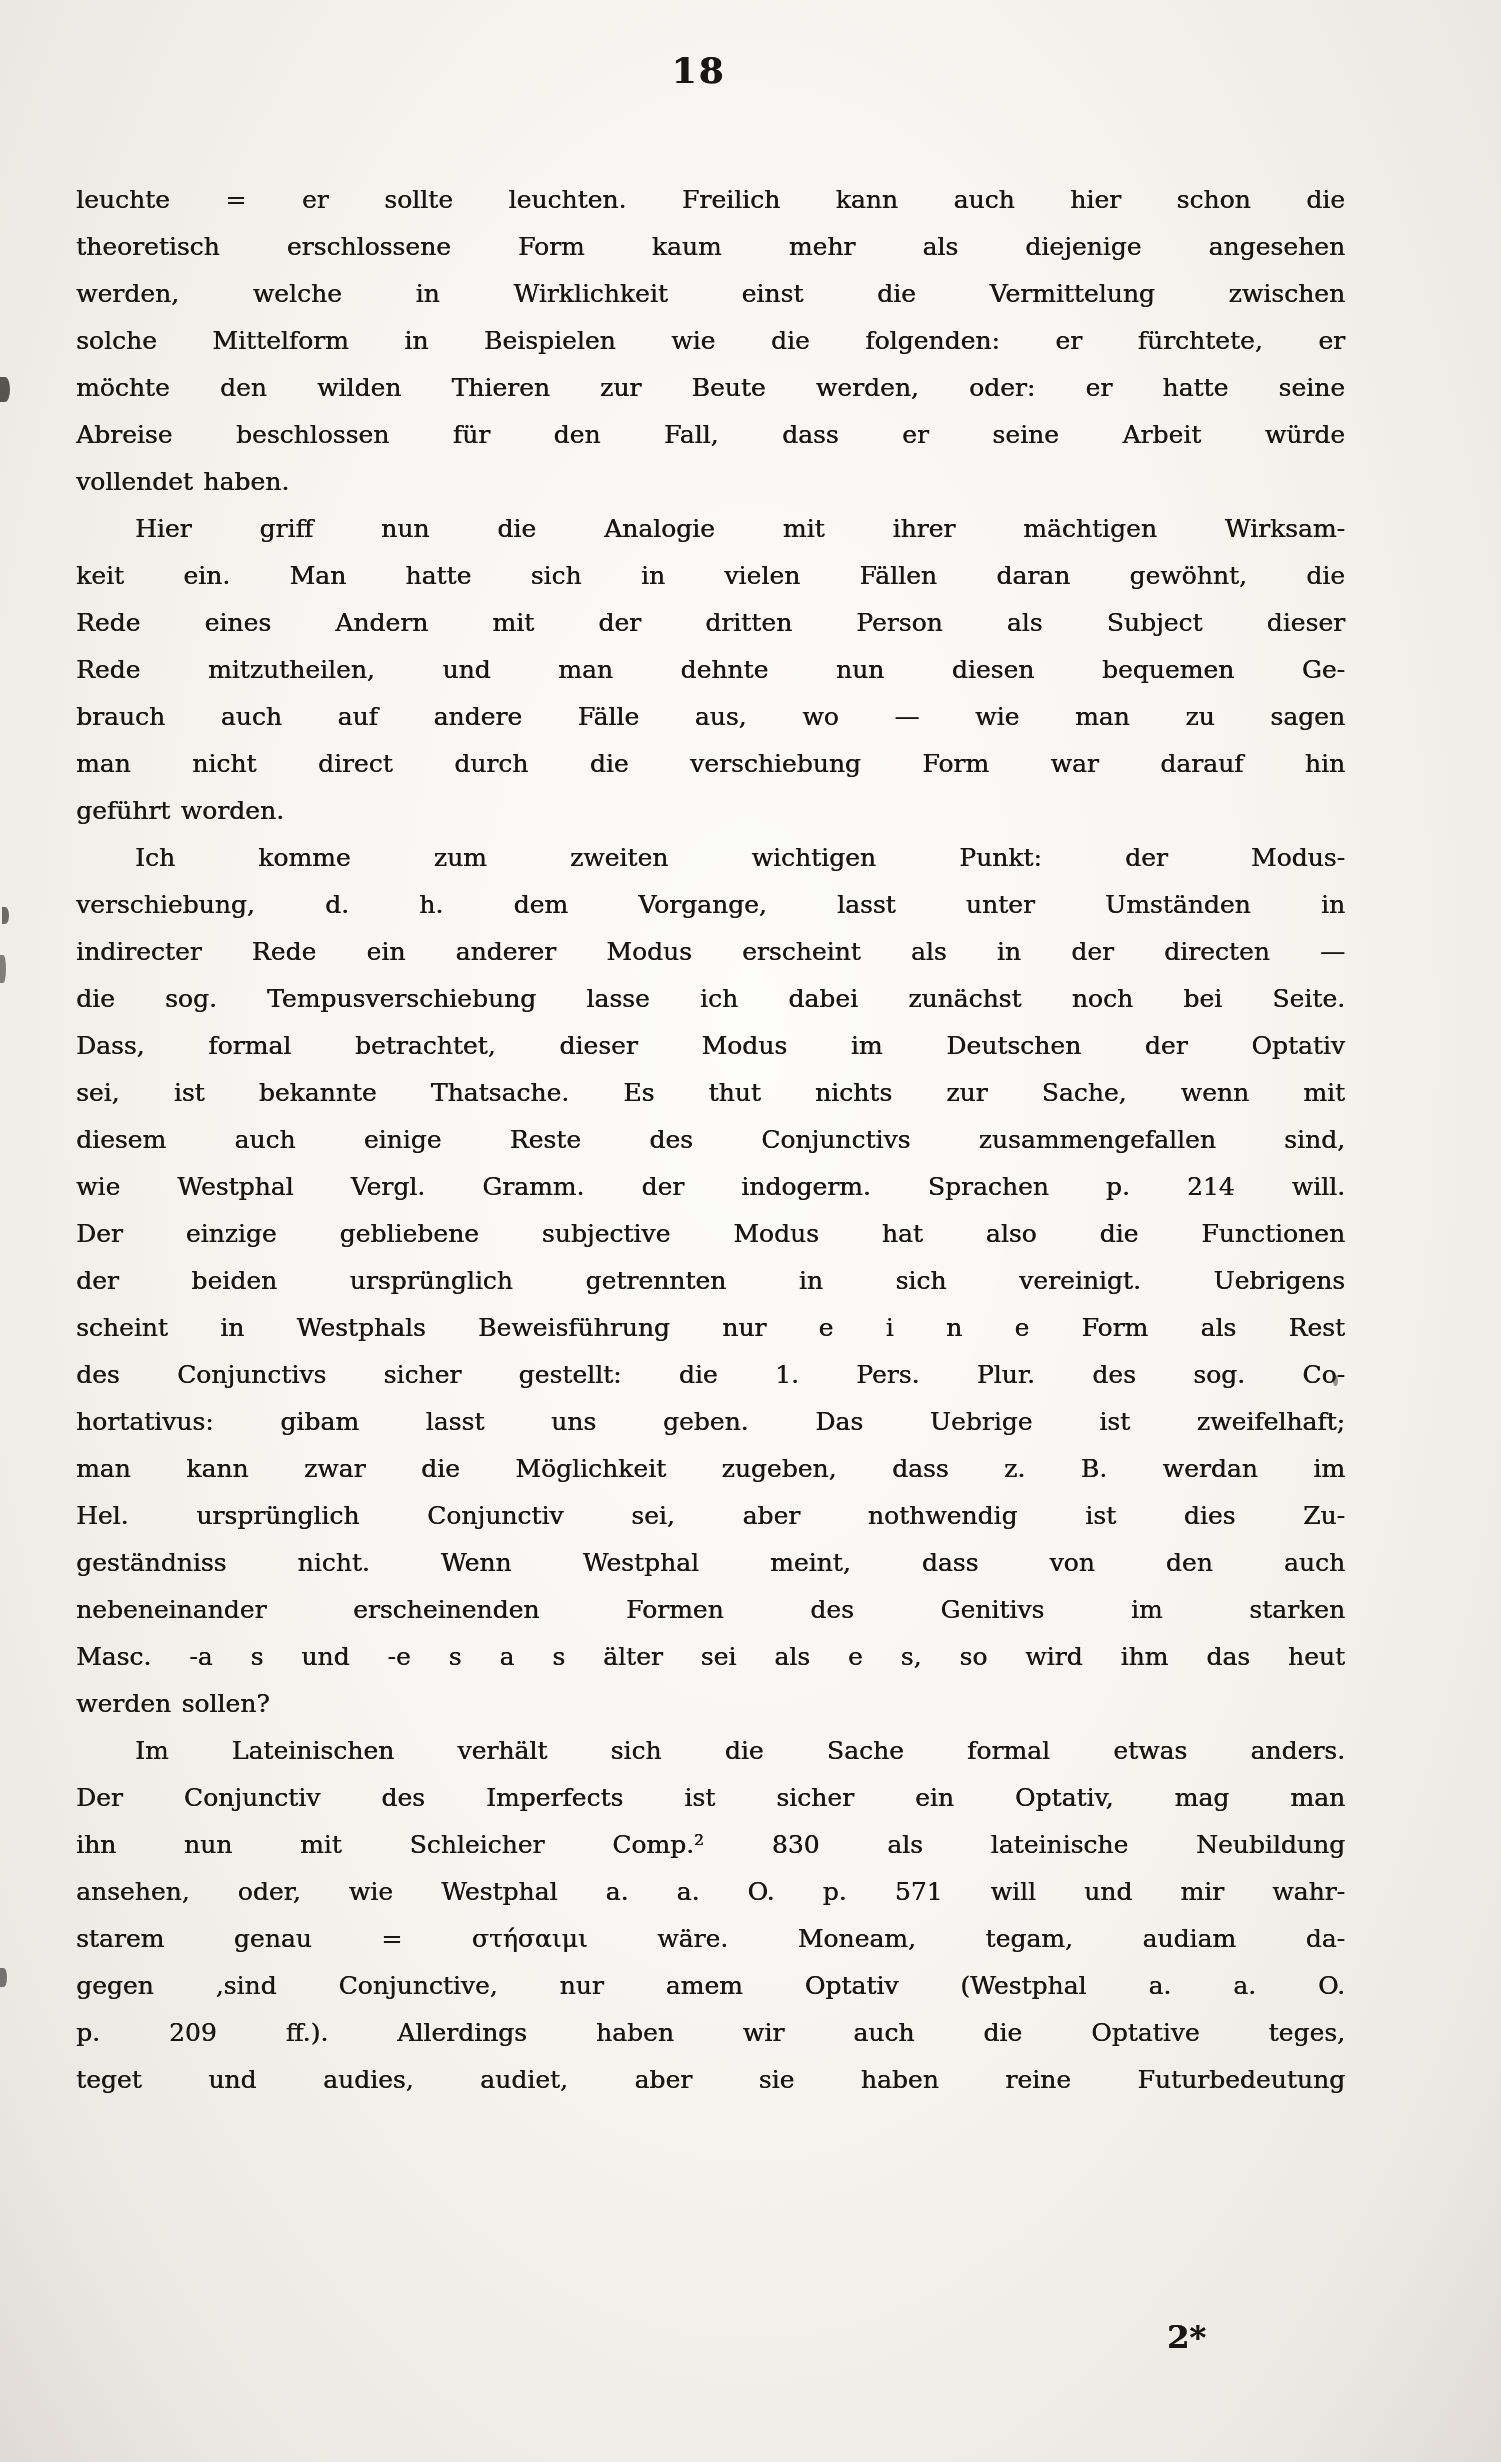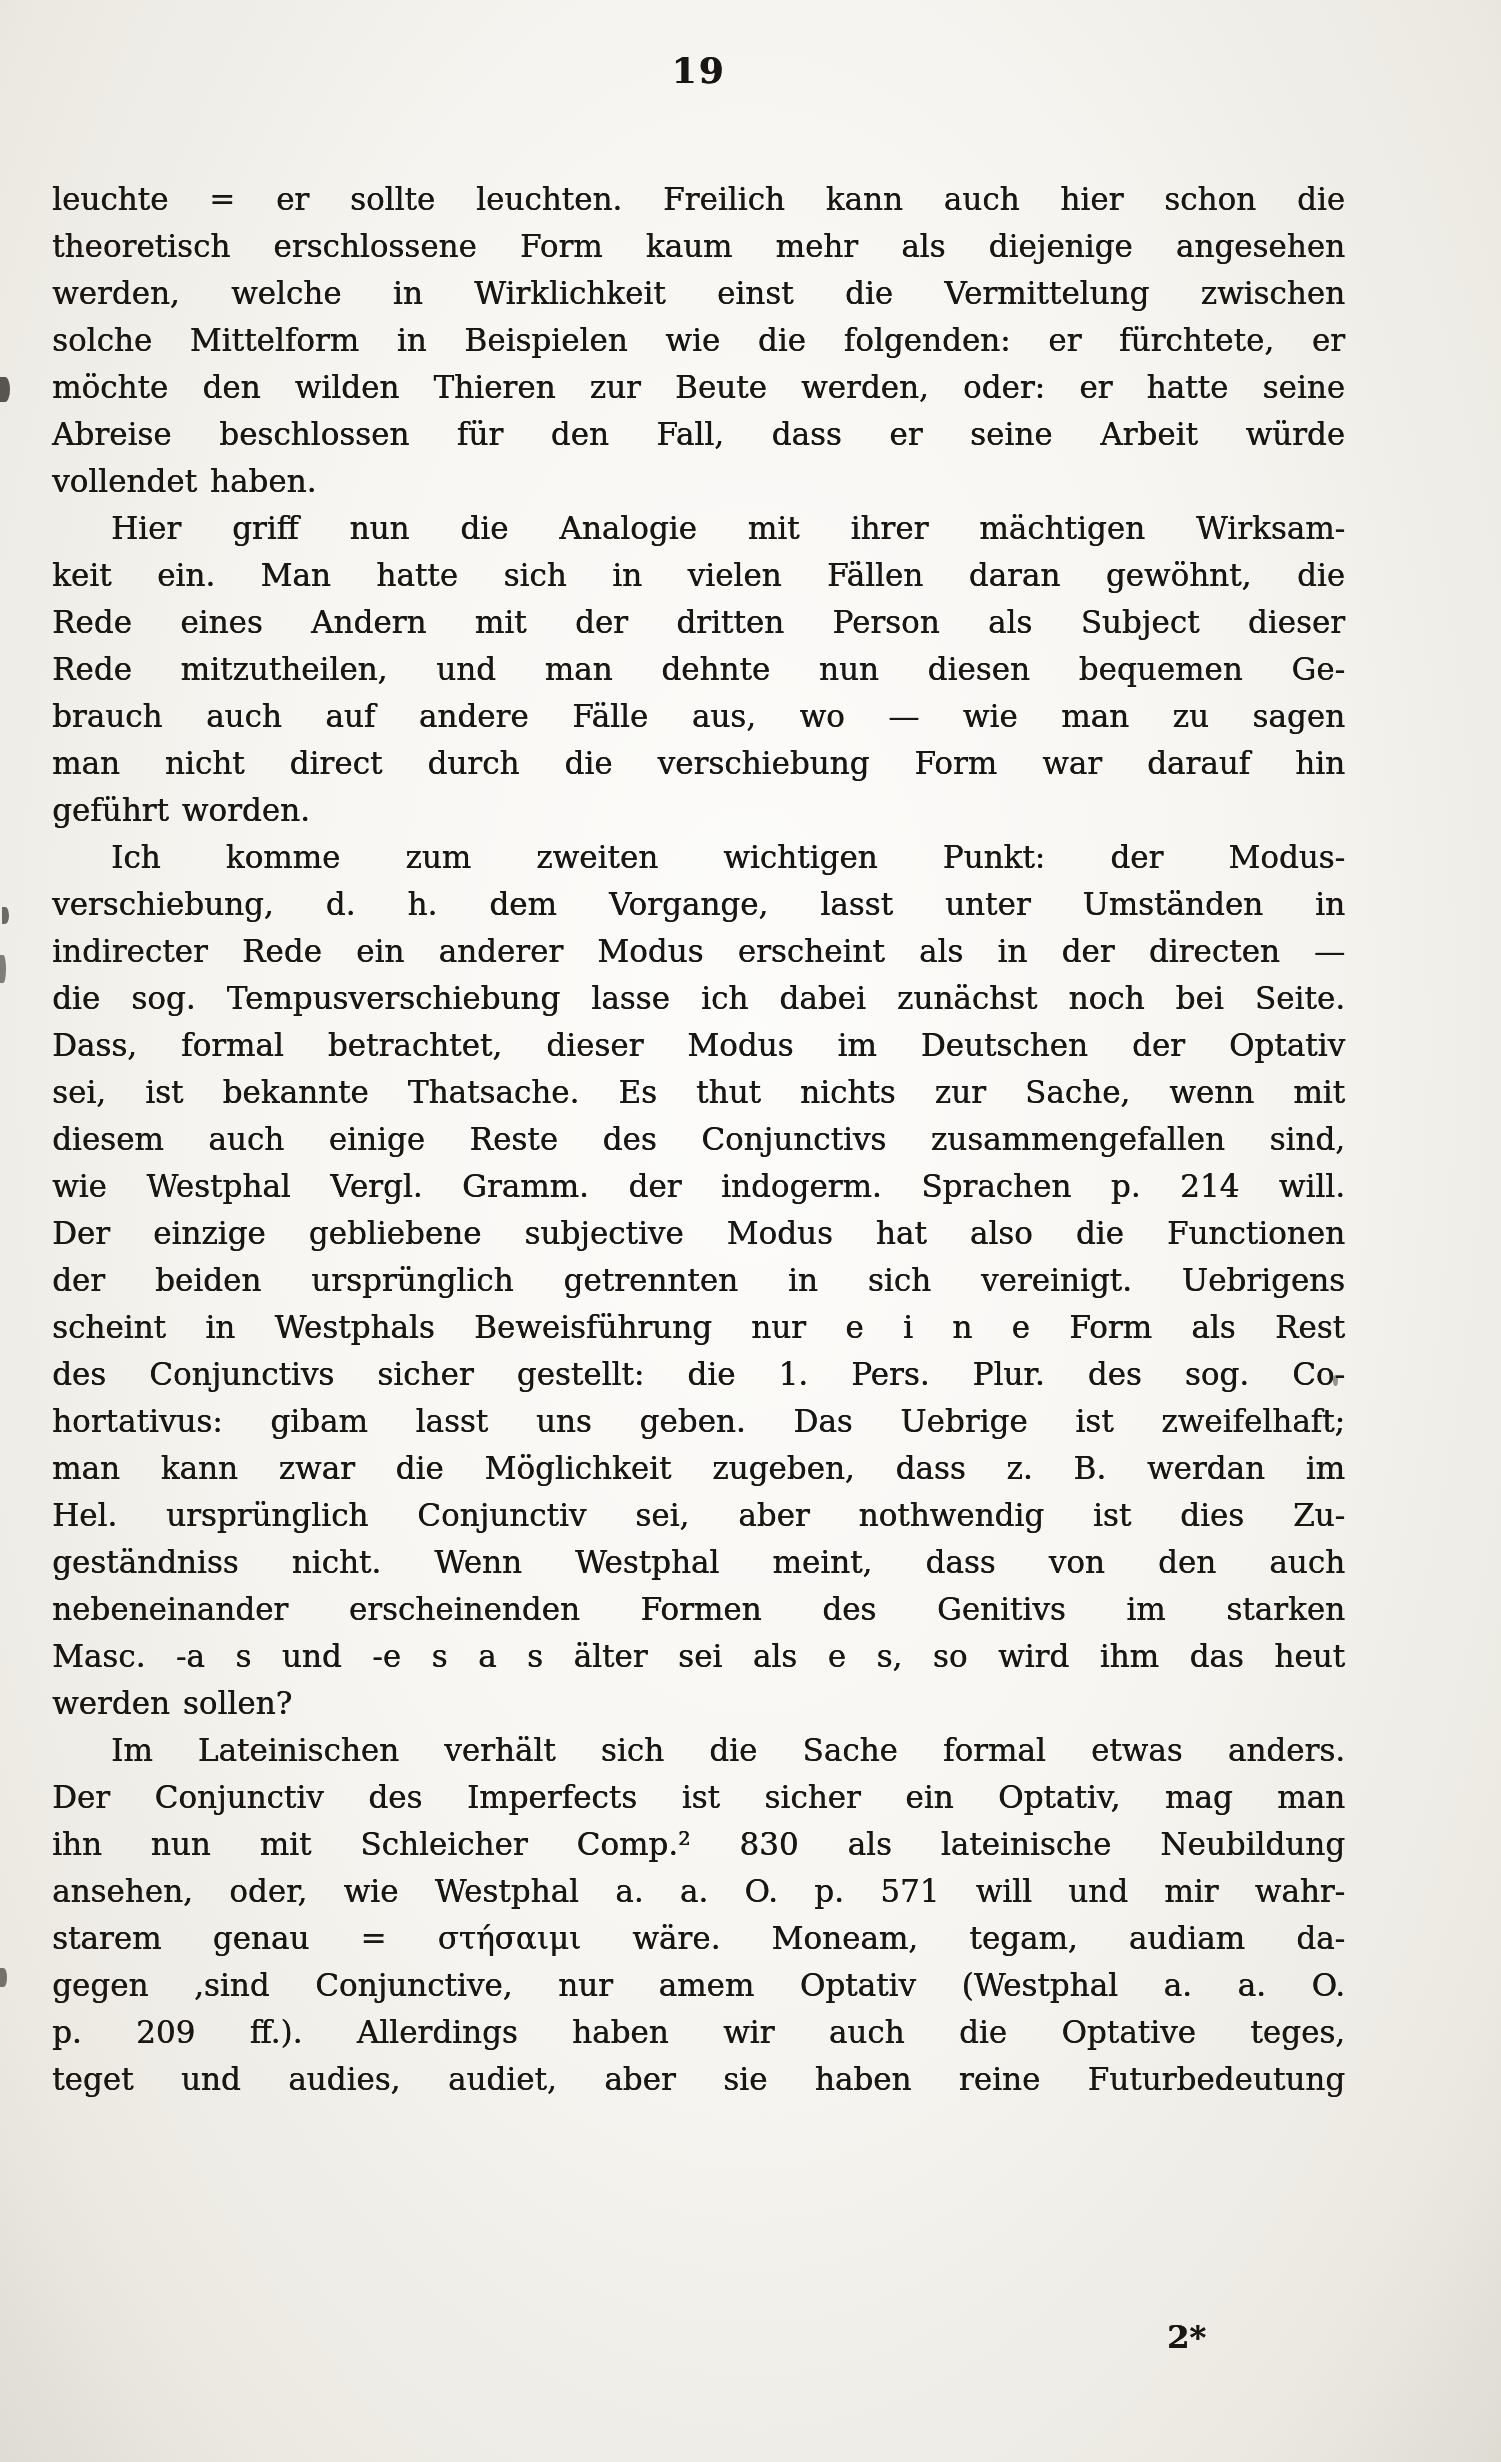"19" div.page-number { text: 19 -> 18 }
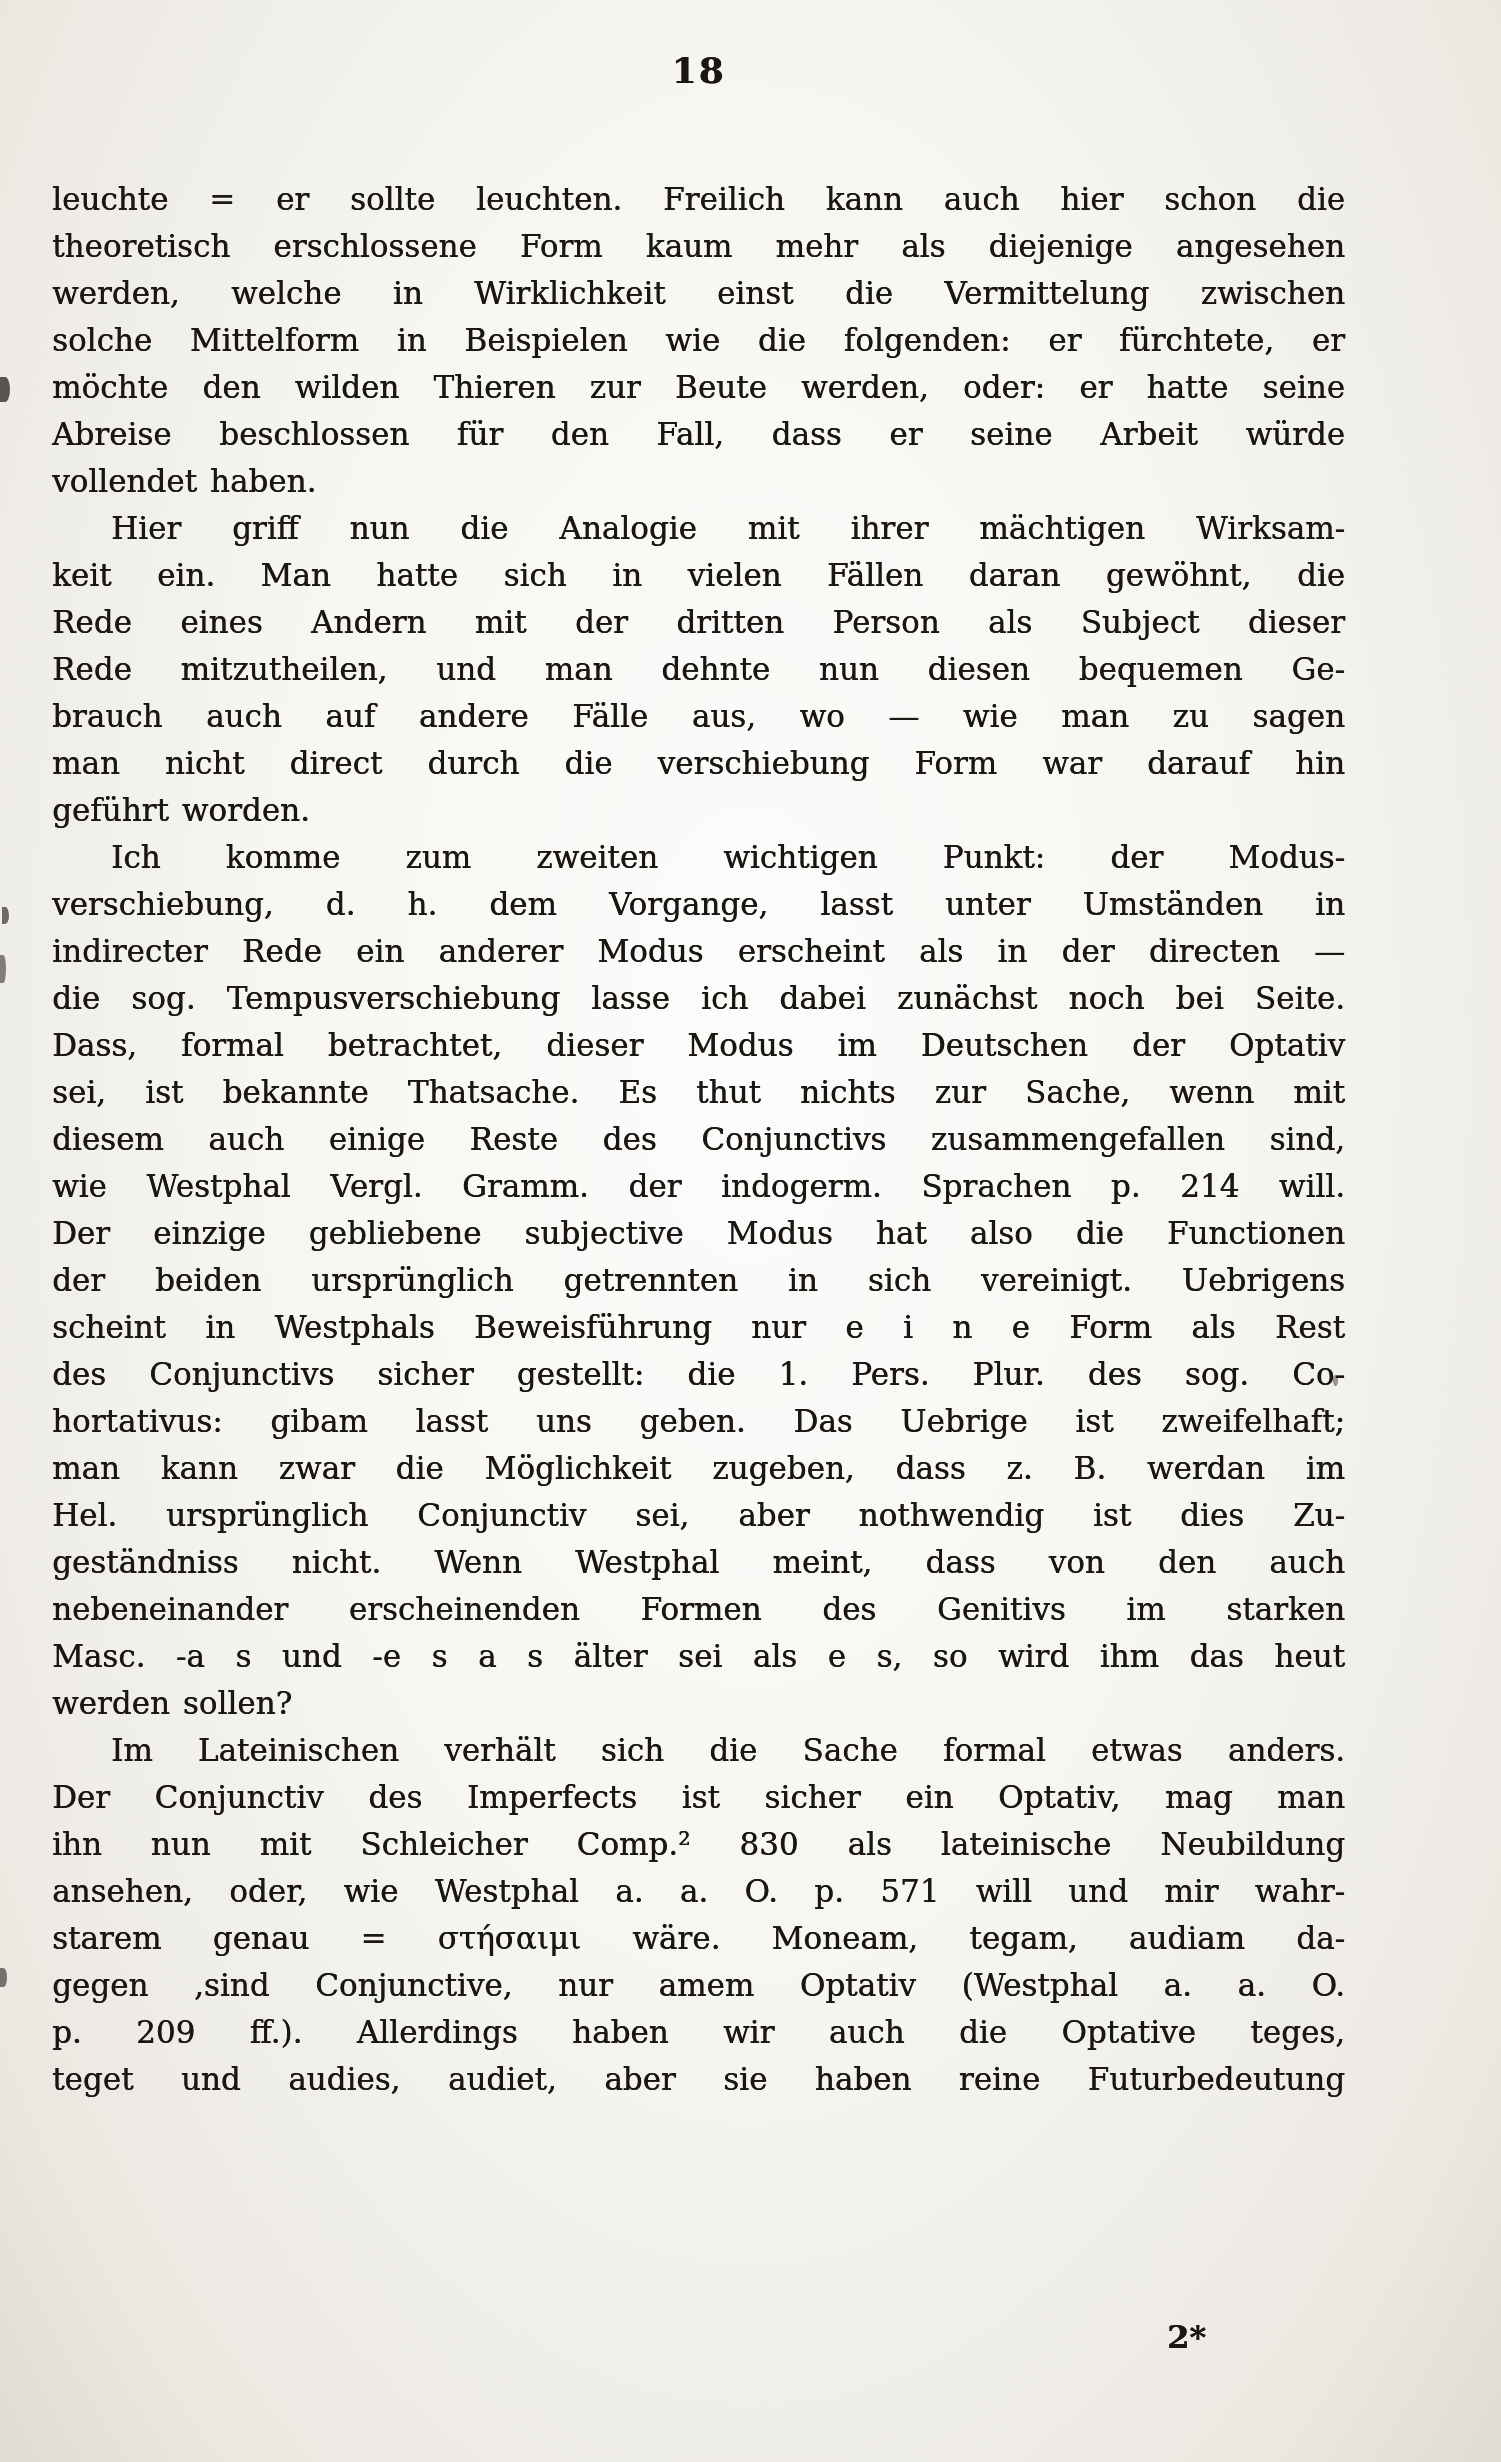"leuchte = er sollte leuchten." .line { font-size: 31px -> 25px; margin-left: none -> 24px }
